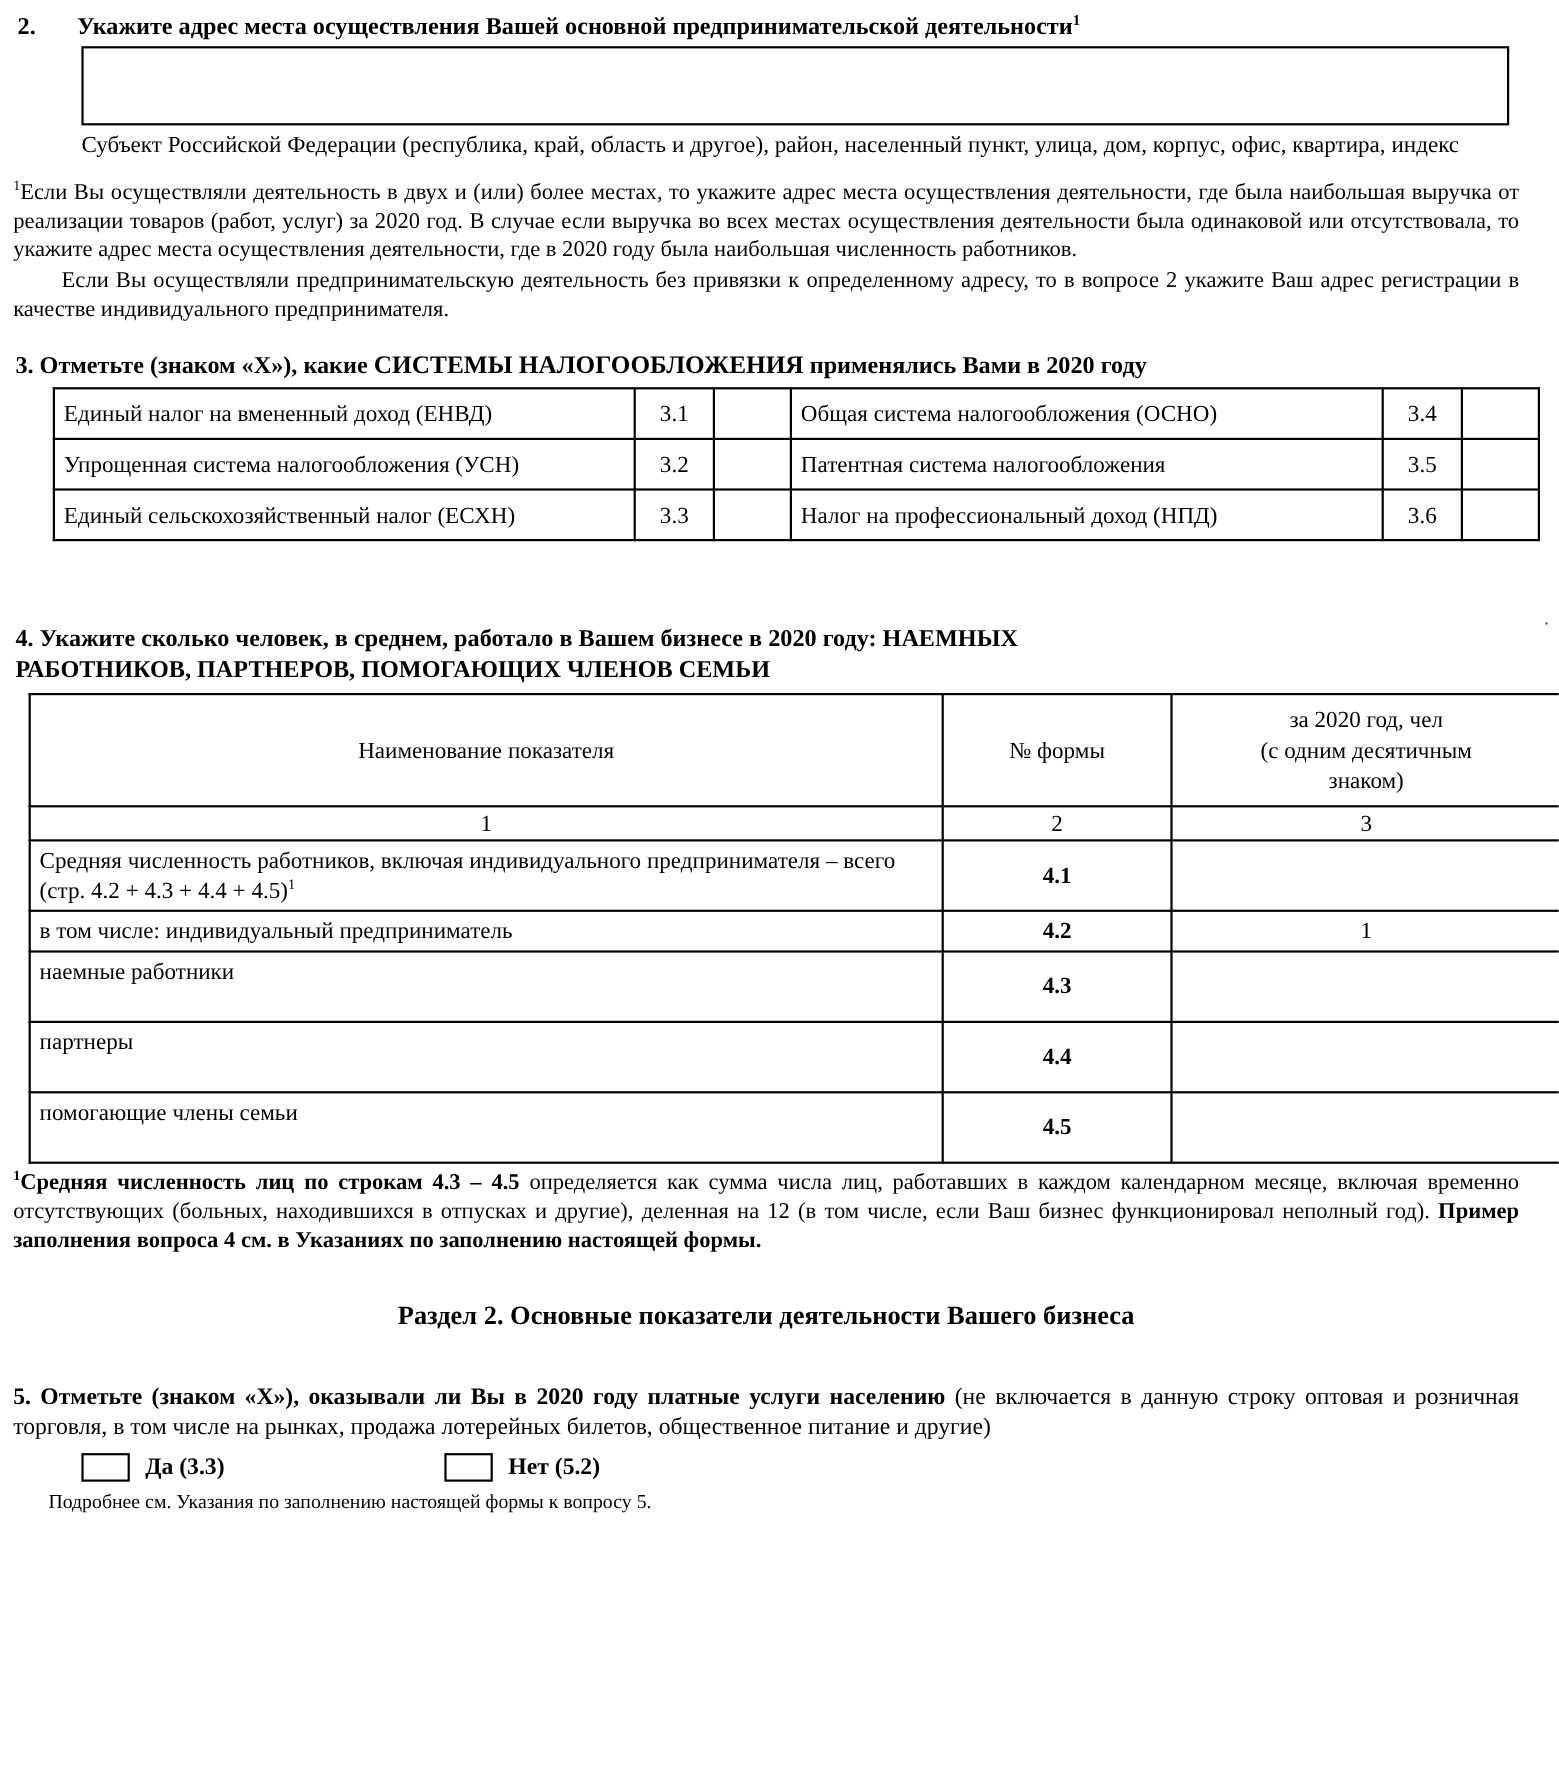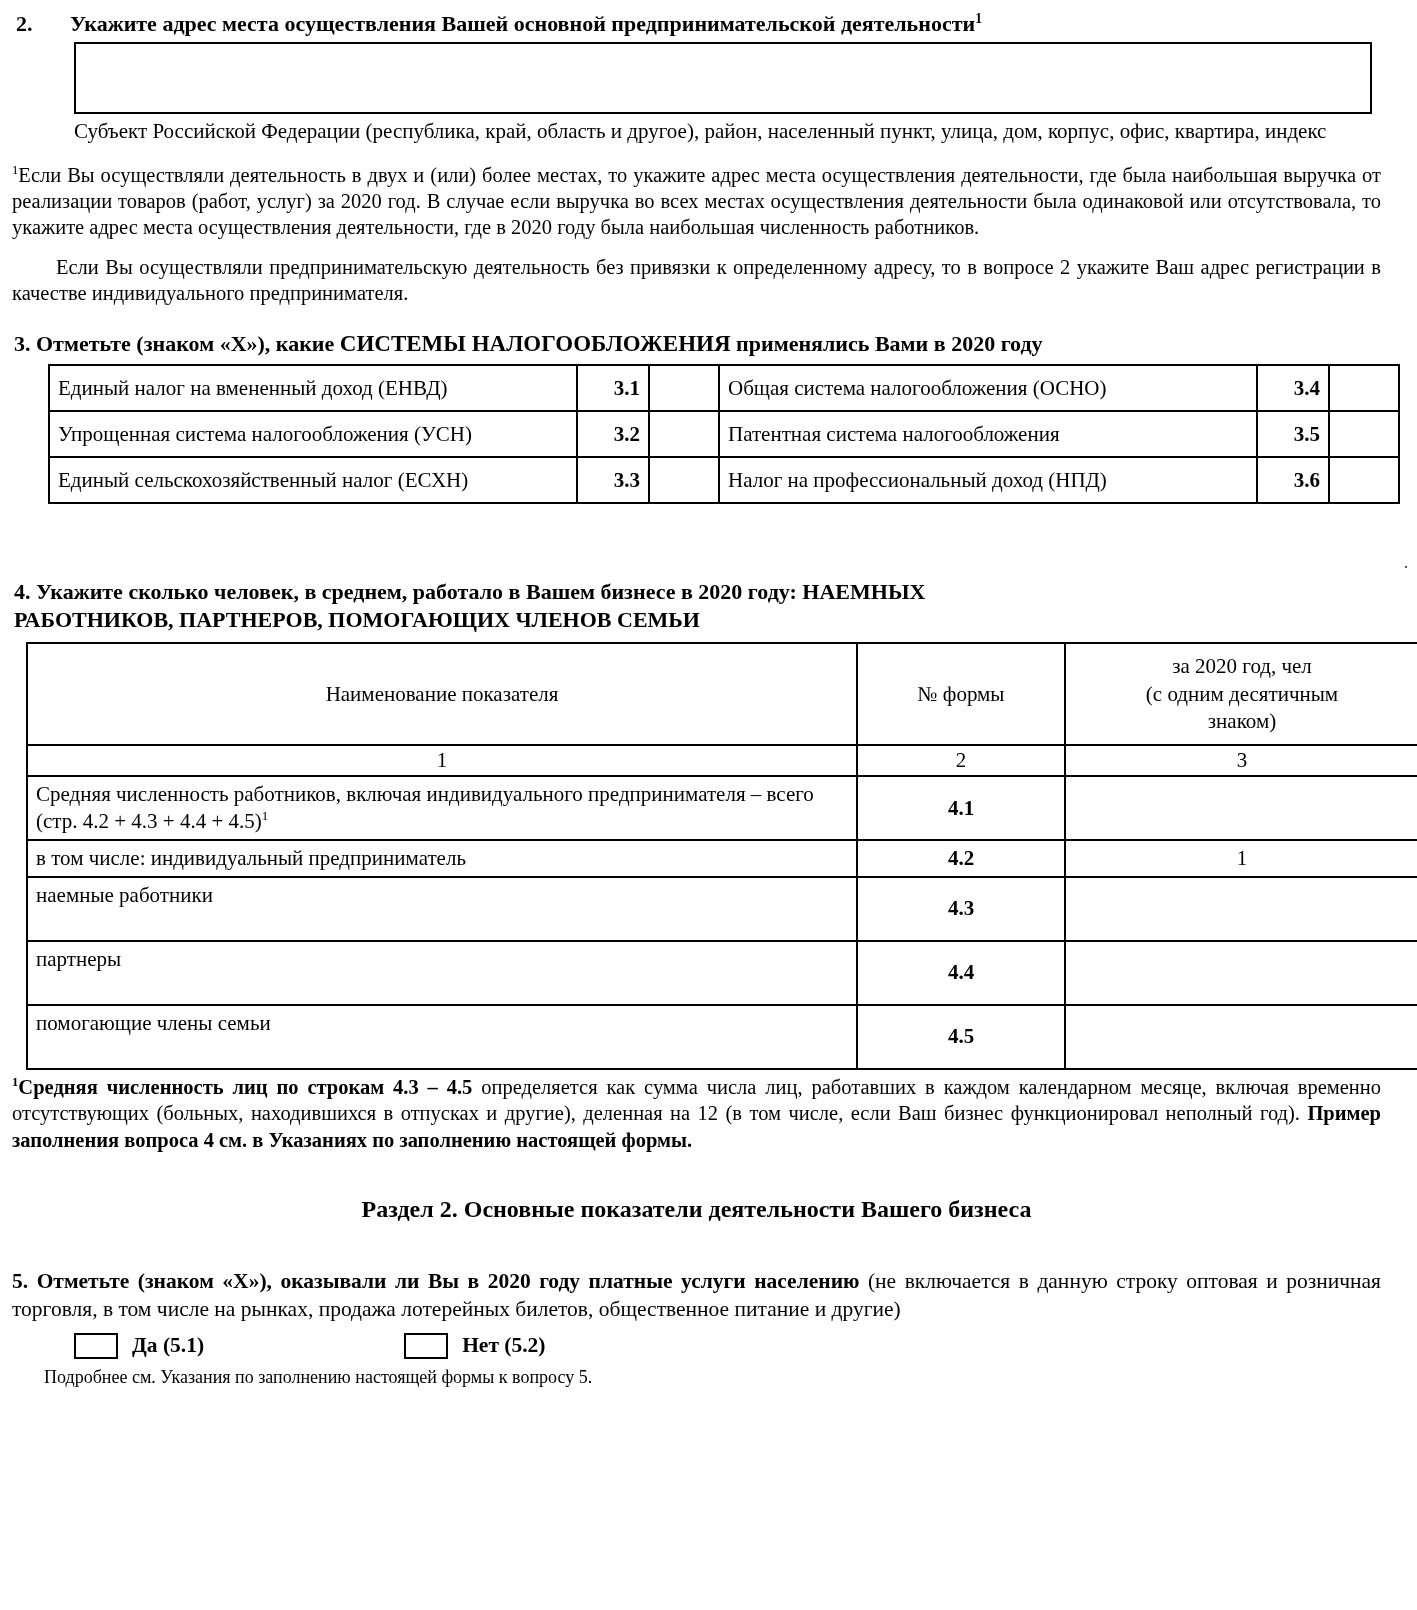"Если Вы осуществляли предпринимательскую" .footnote.p2 { margin-top: 14px -> 2px }
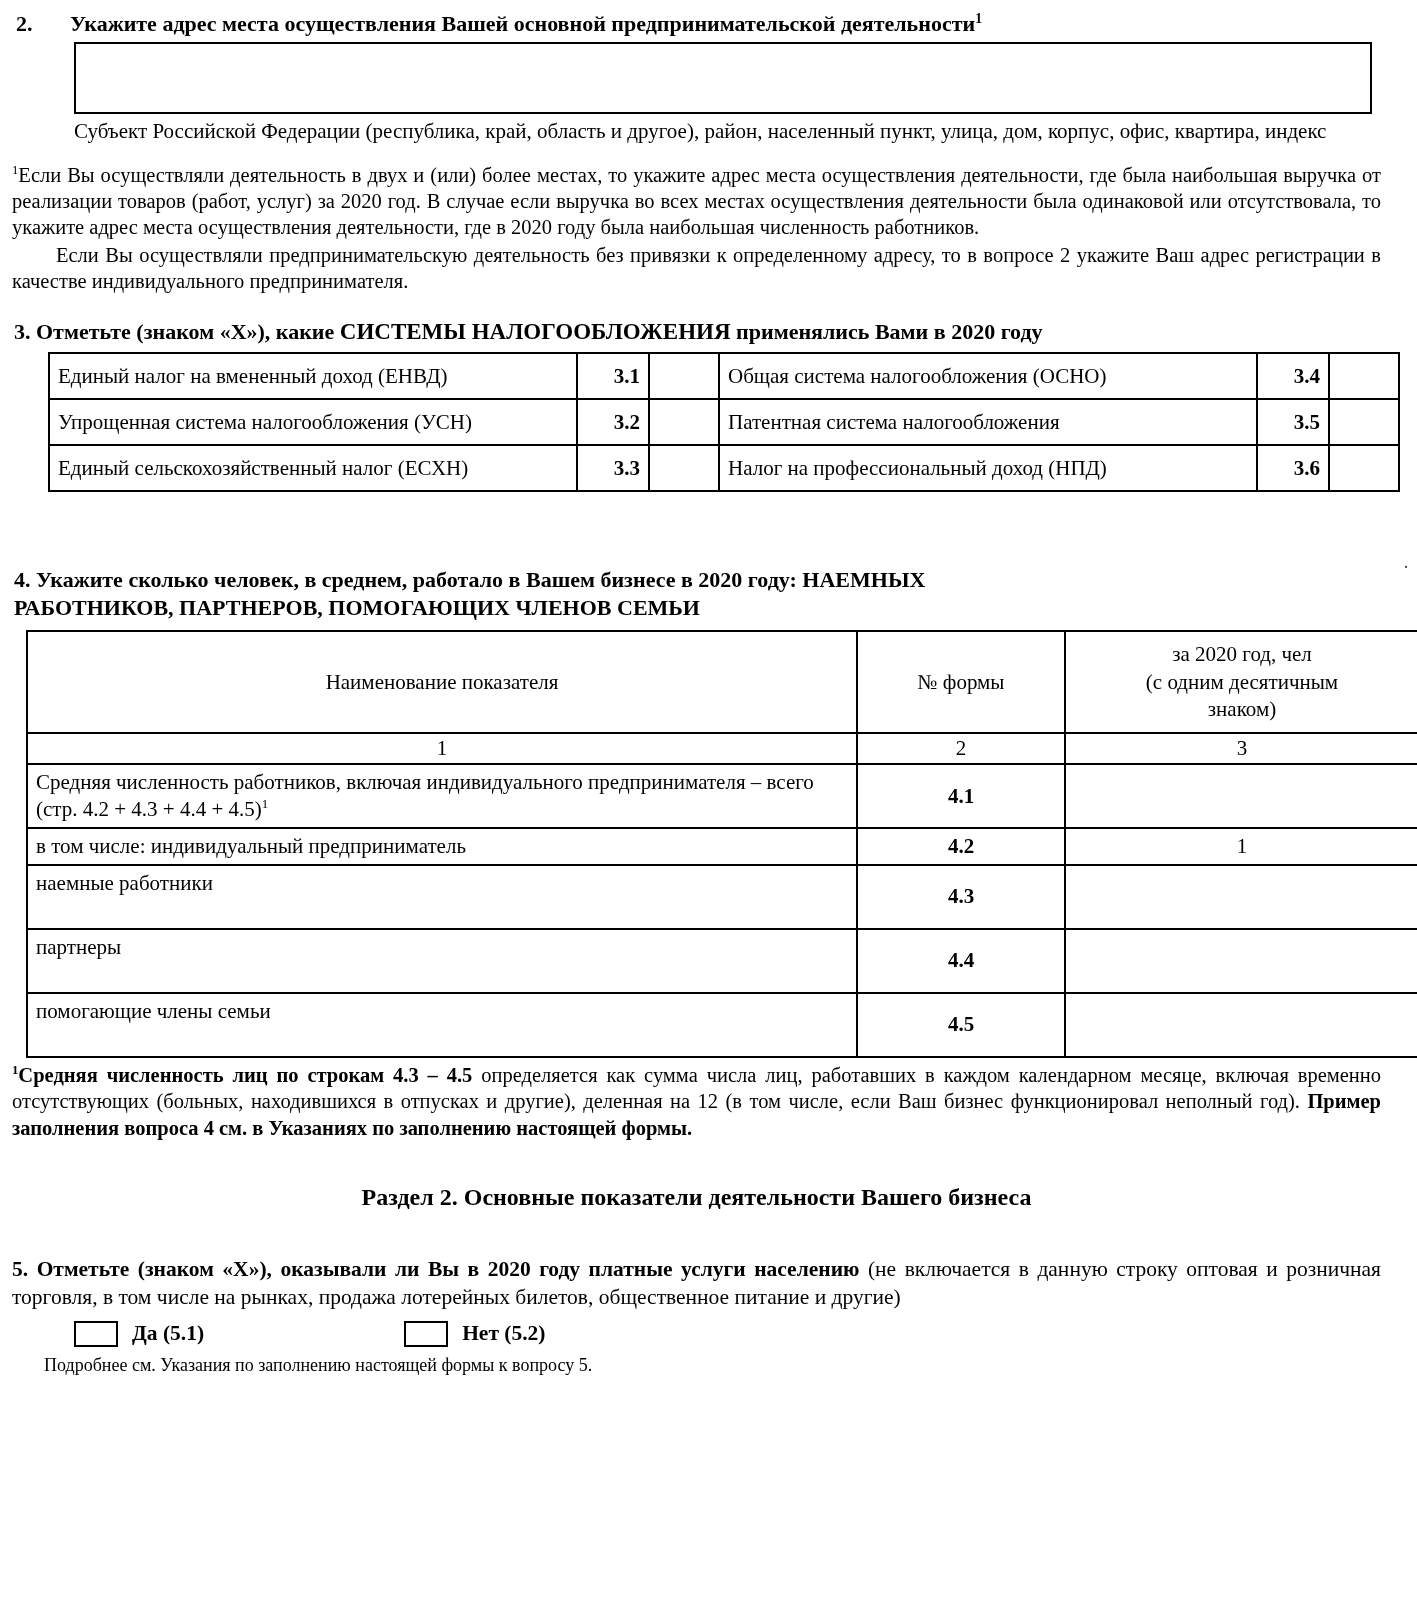"3.1" table.tax td.code { font-weight: bold -> normal; text-align: right -> center }
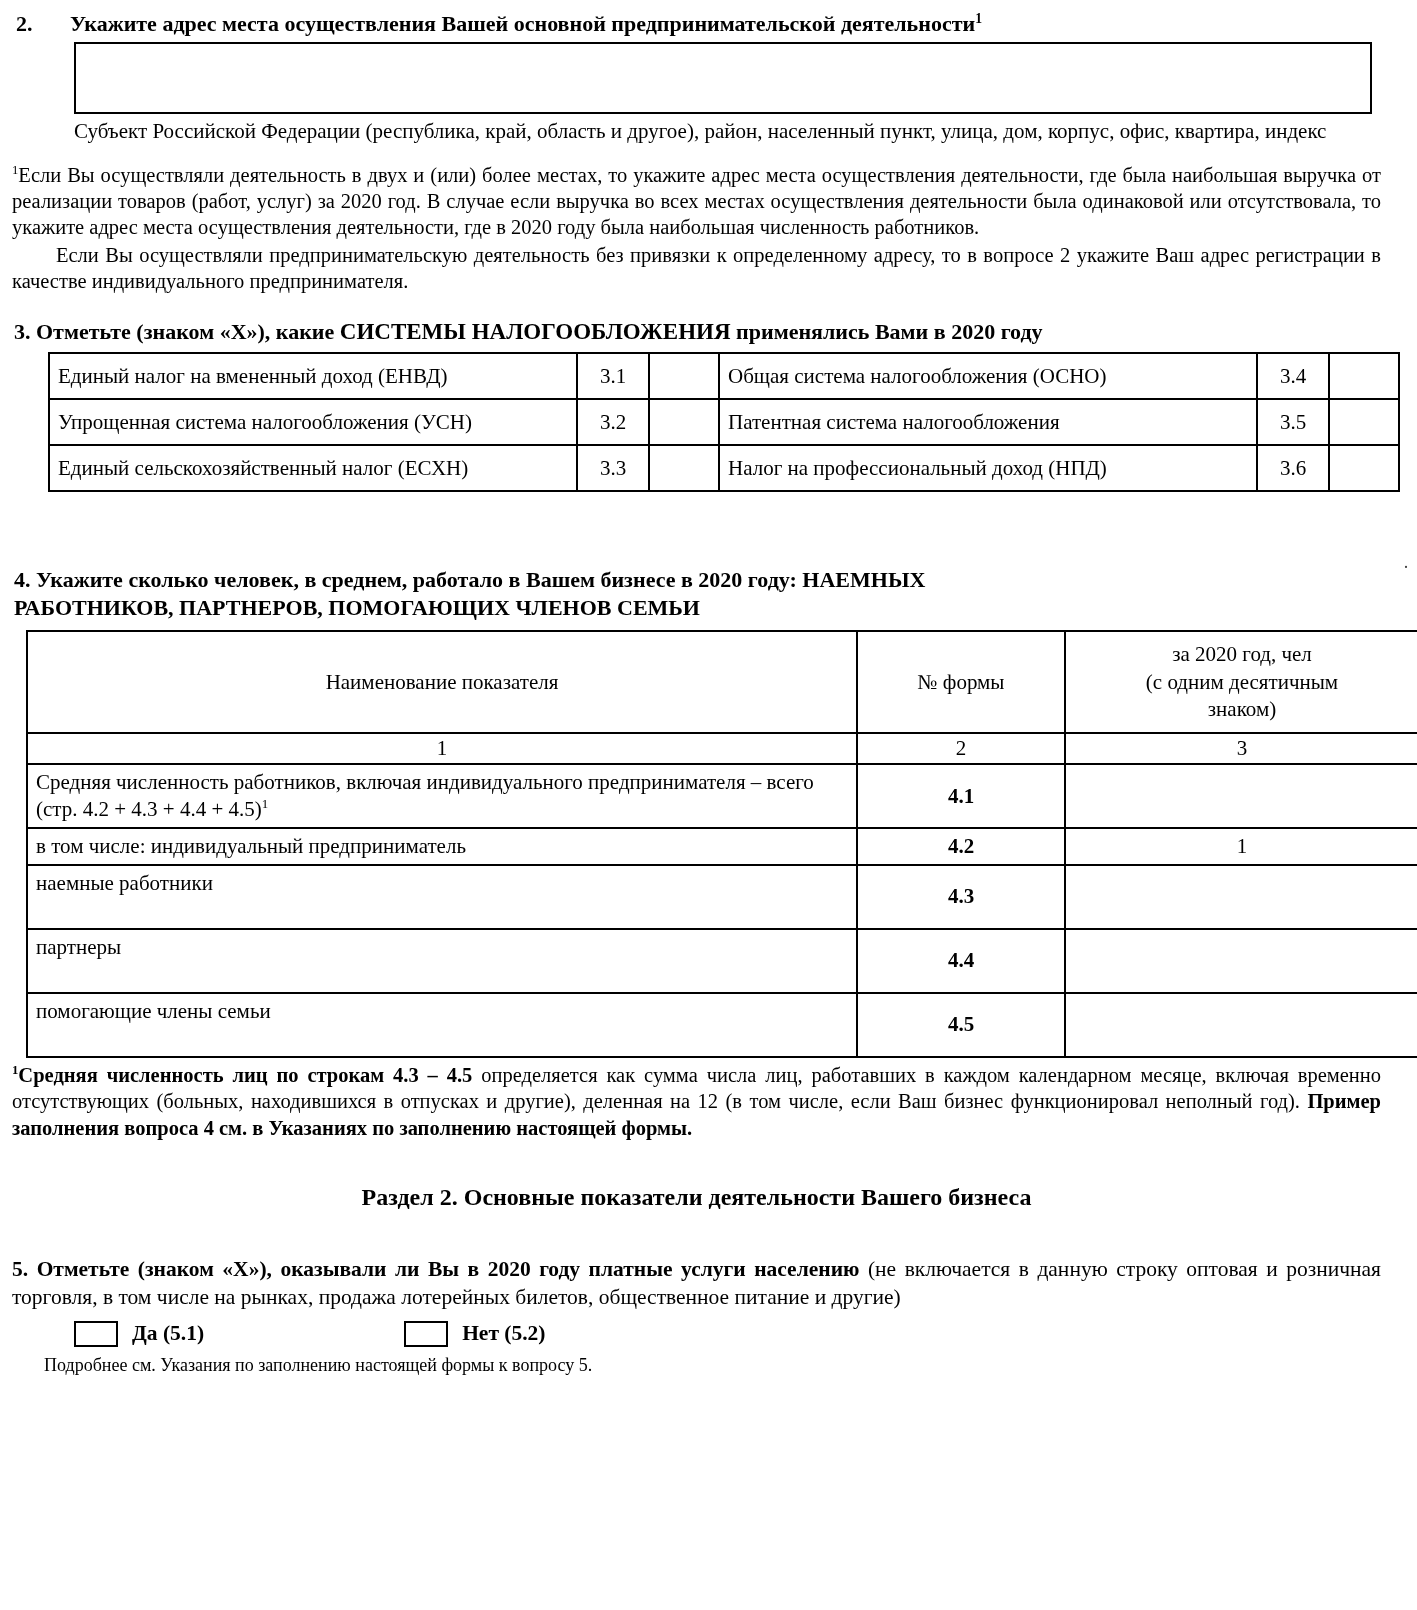"Да (5.1)" span.lbl { text: 5.1 -> 3.3 }
